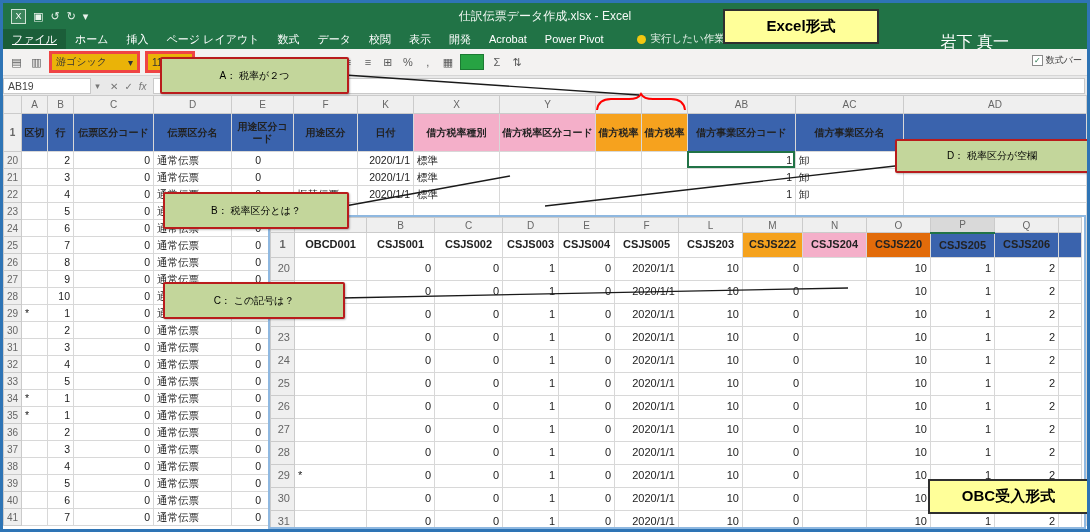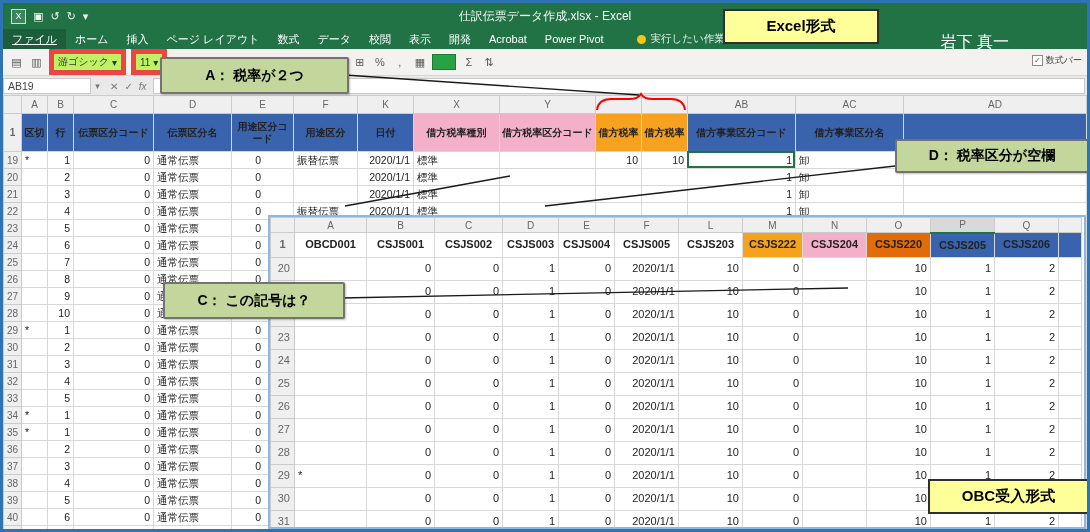"游ゴシック" .box { background: #bef264 -> #eab308; border: 5px solid #ef4444 -> 3px solid #ef4444; gap: 3px -> 21px }
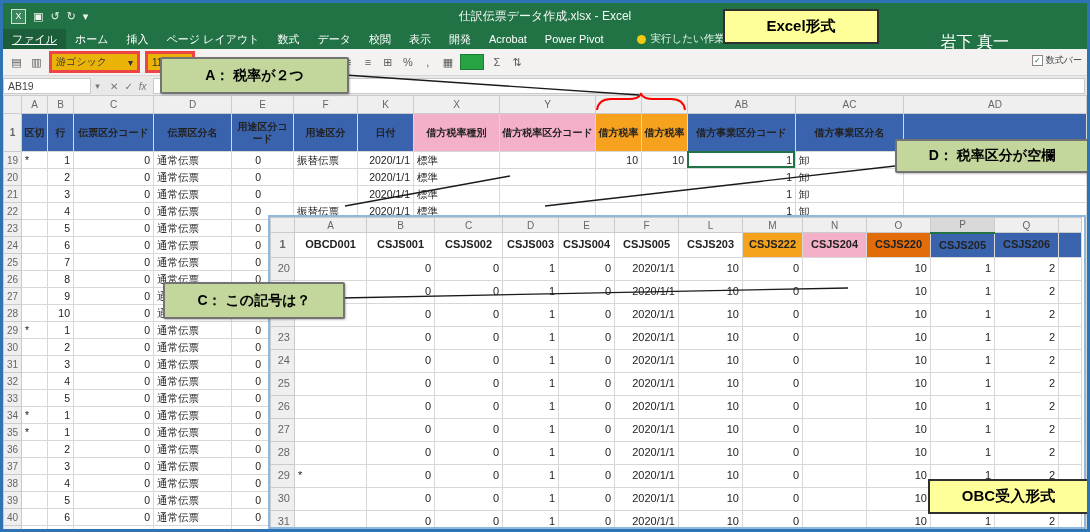"A： 税率が２つ" .callout { border: 2px solid #737373 -> 2px solid #b91c1c; font-size: 14px -> 10px; font-weight: bold -> normal }
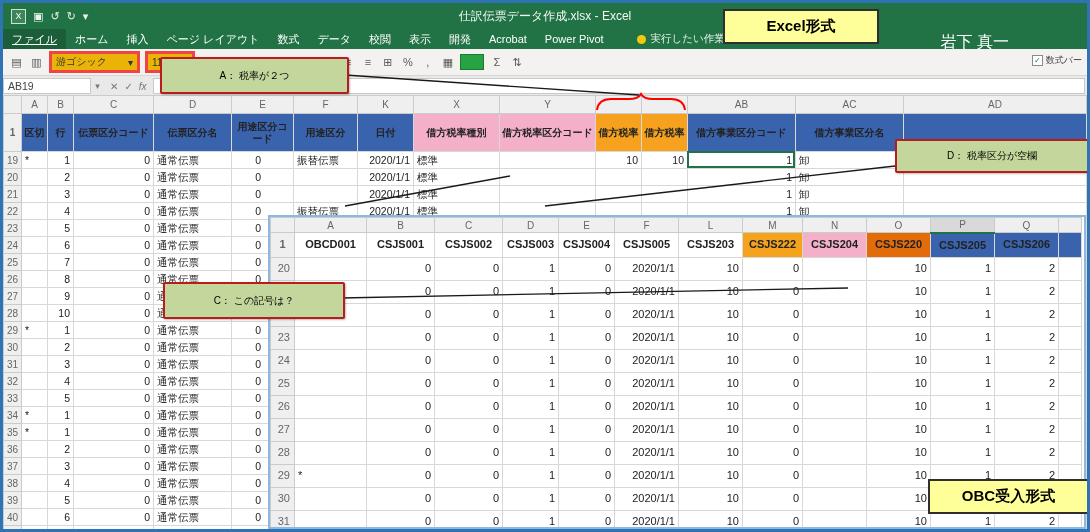"19" tr.drow { html: <tr> <td>19</td> <td>*</td> <td>1</td> <td>0</td> <td>通常伝票</td> <td>0</td> <td>振替伝票</td> <td>2020/1/1</td> <td>標準</td> <td></td> <td>10</td> <td>10</td> <td>1</td> <td>卸</td> <td></td> </tr> -> none }
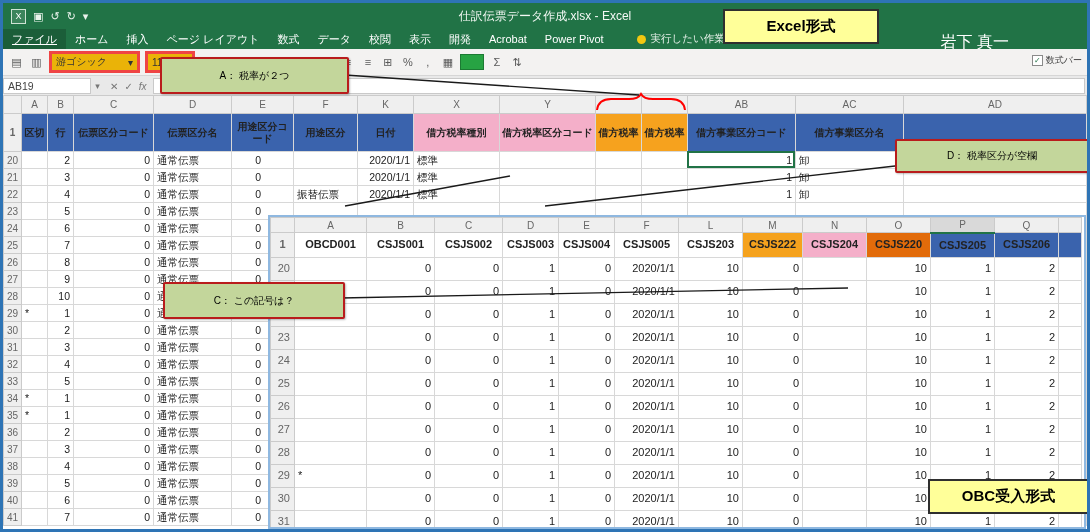"B： 税率区分とは？" div.callout { html: none -> <div>B： 税率区分とは？</div> }
